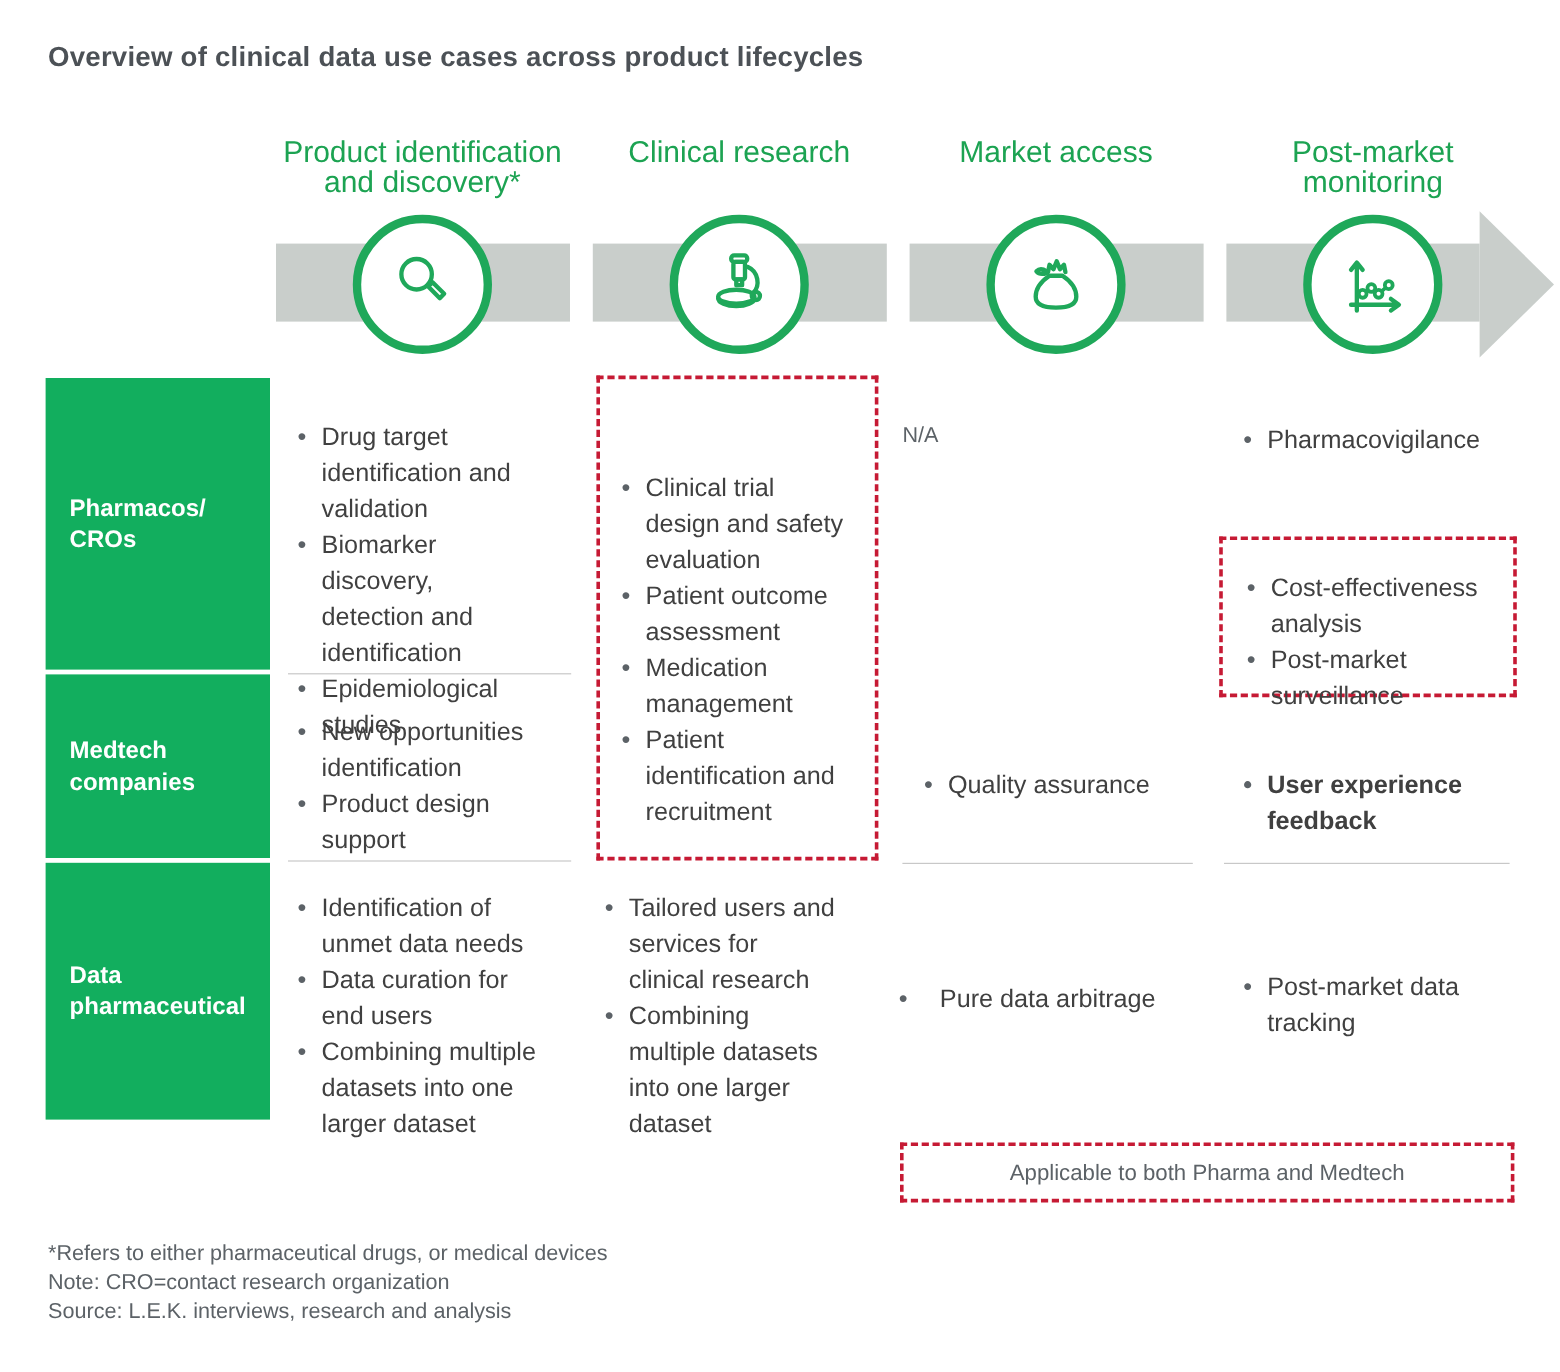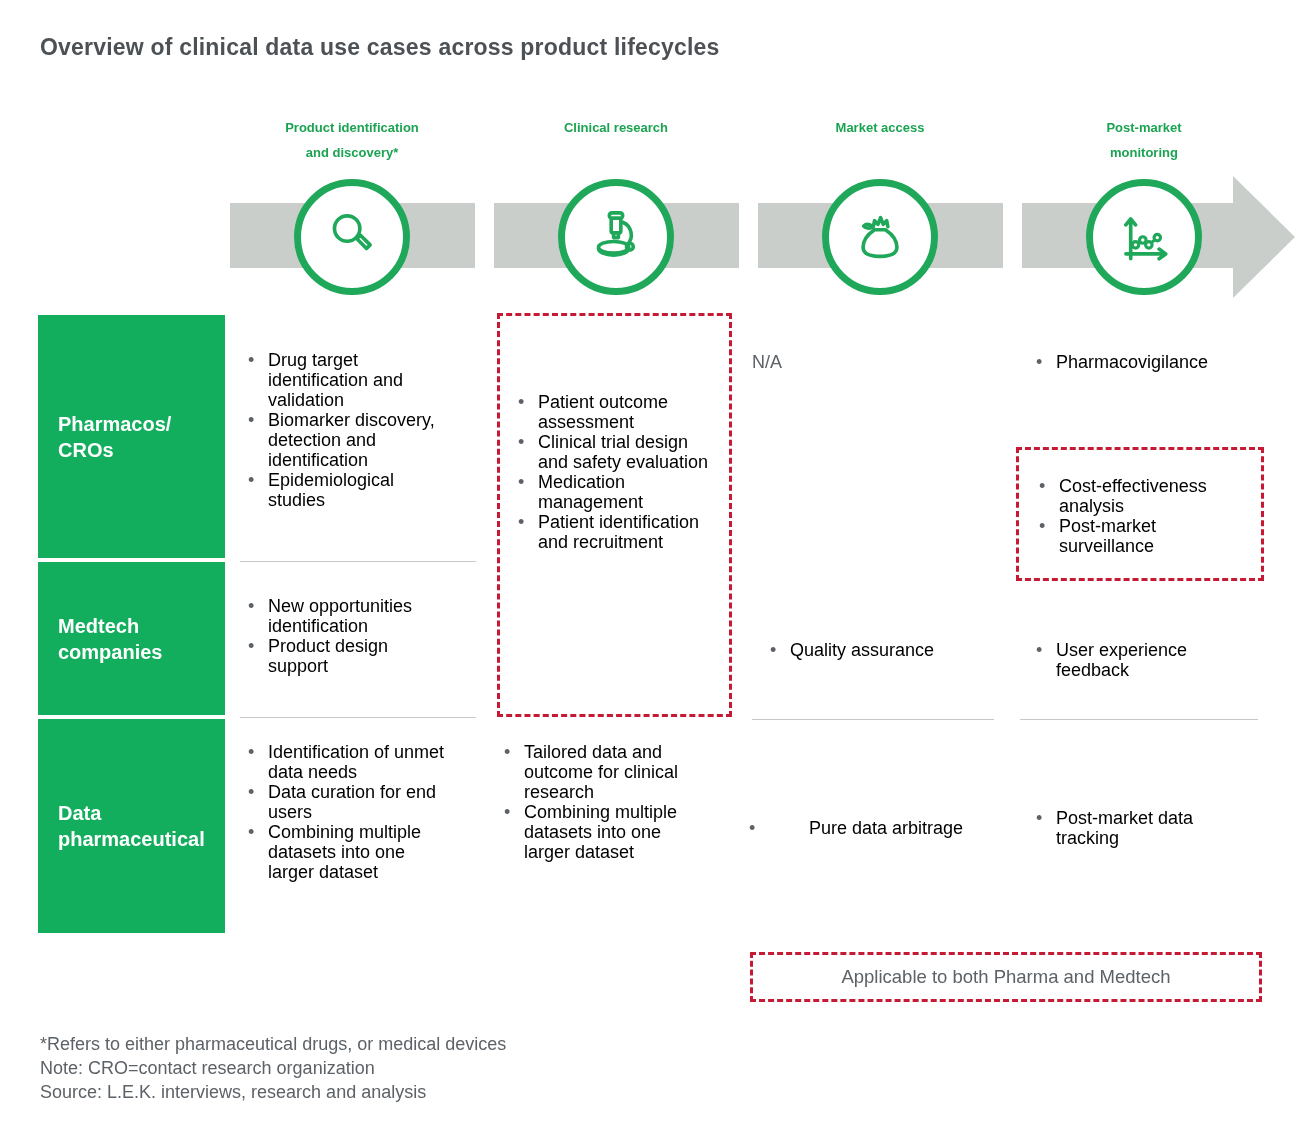"Product identification" .col-header { font-size: 13px -> 25px; font-weight: 700 -> 400 }
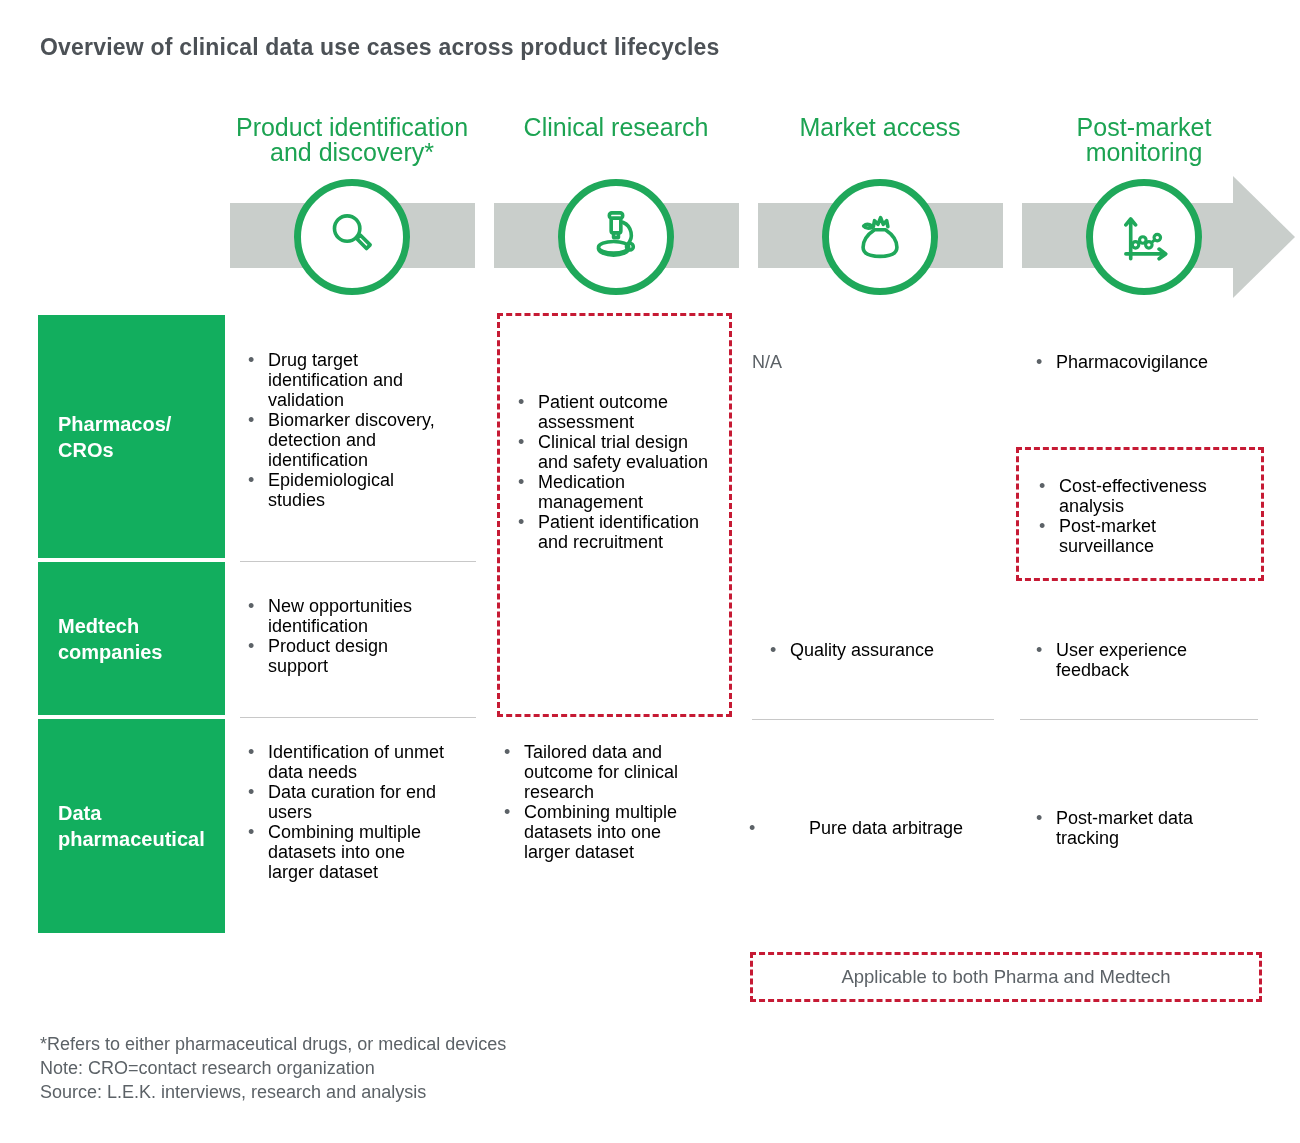"Drug target identification and" ul.cell li { color: #000000 -> #404040; font-size: 18px -> 21px; line-height: 20px -> 30px }
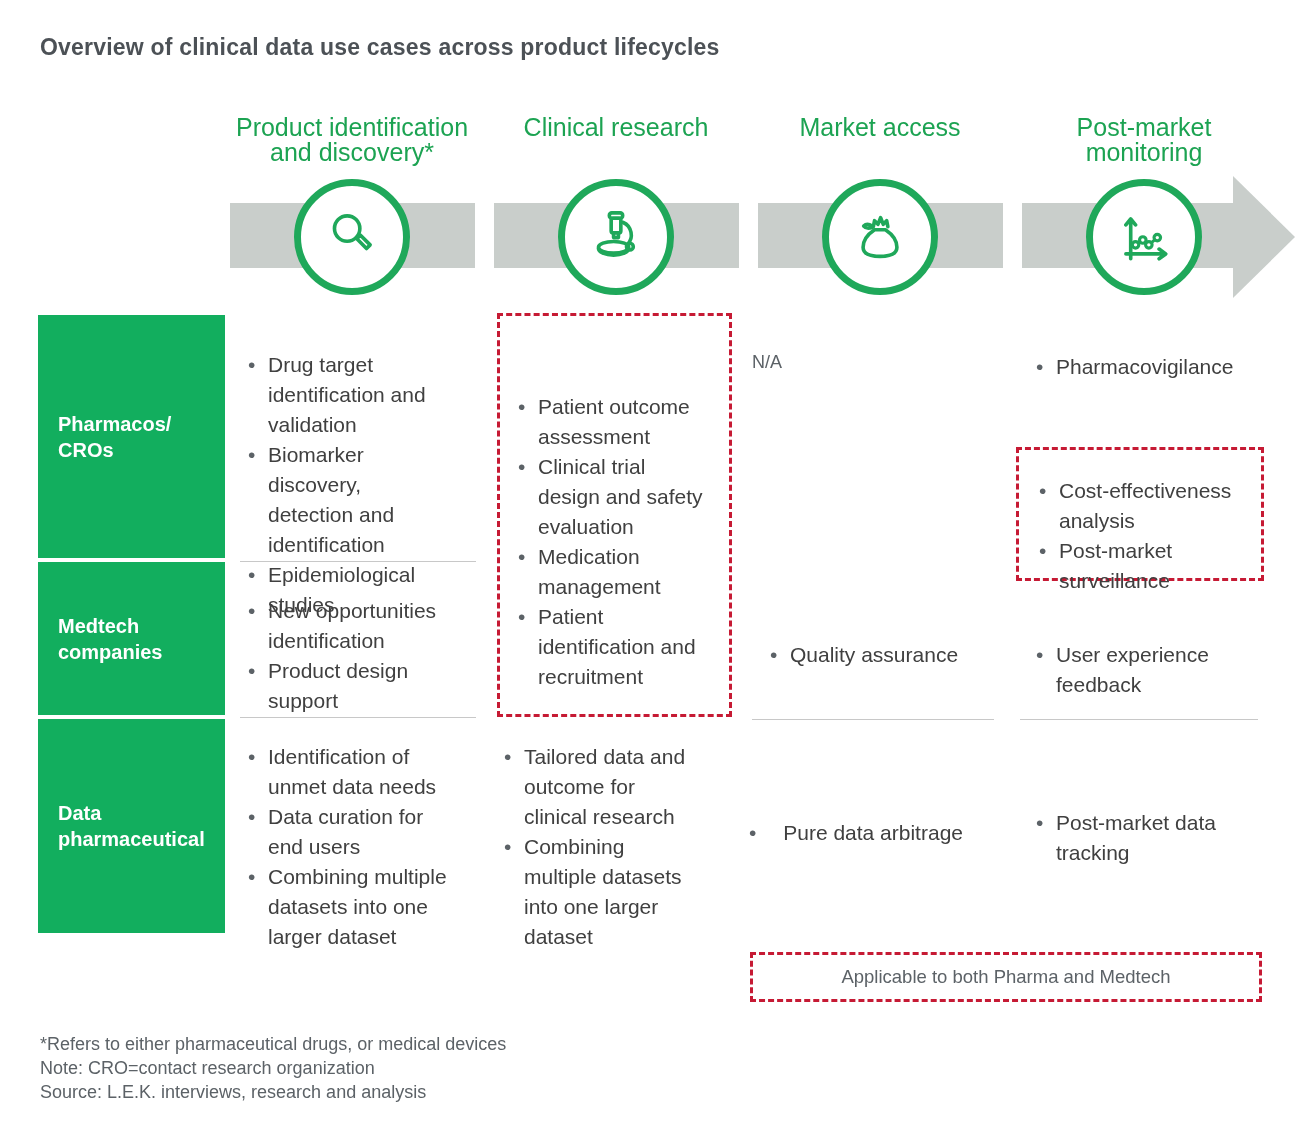"Patient outcome assessment" li { order: before "Clinical trial design and safety" -> after "Clinical trial design and safety" }
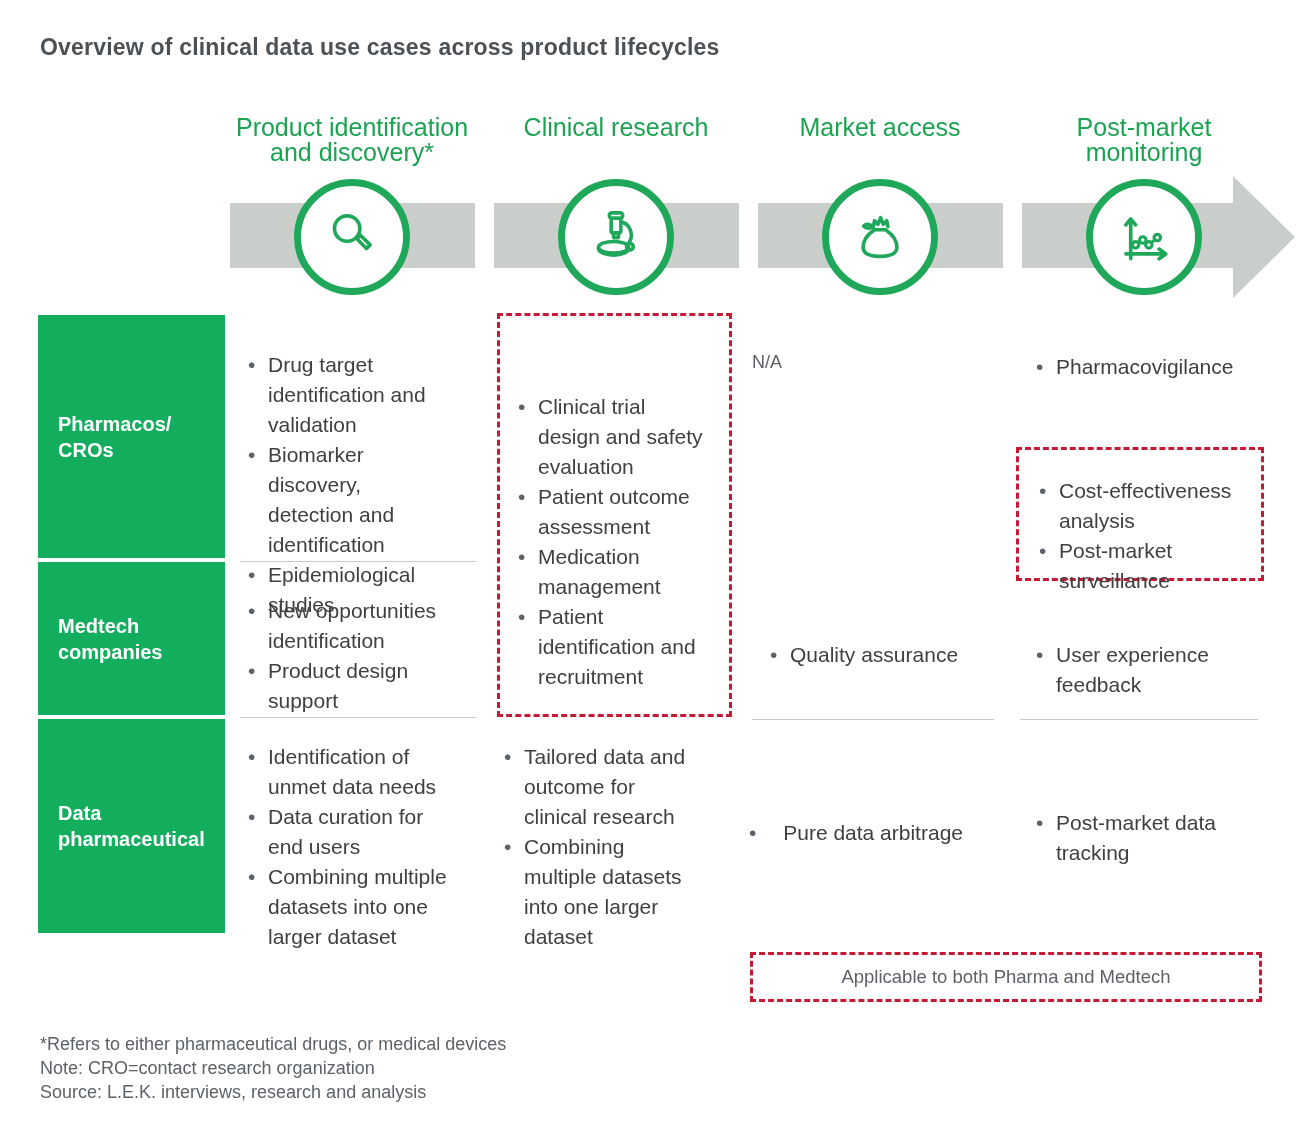"User experience feedback" ul.cell { font-weight: none -> bold }
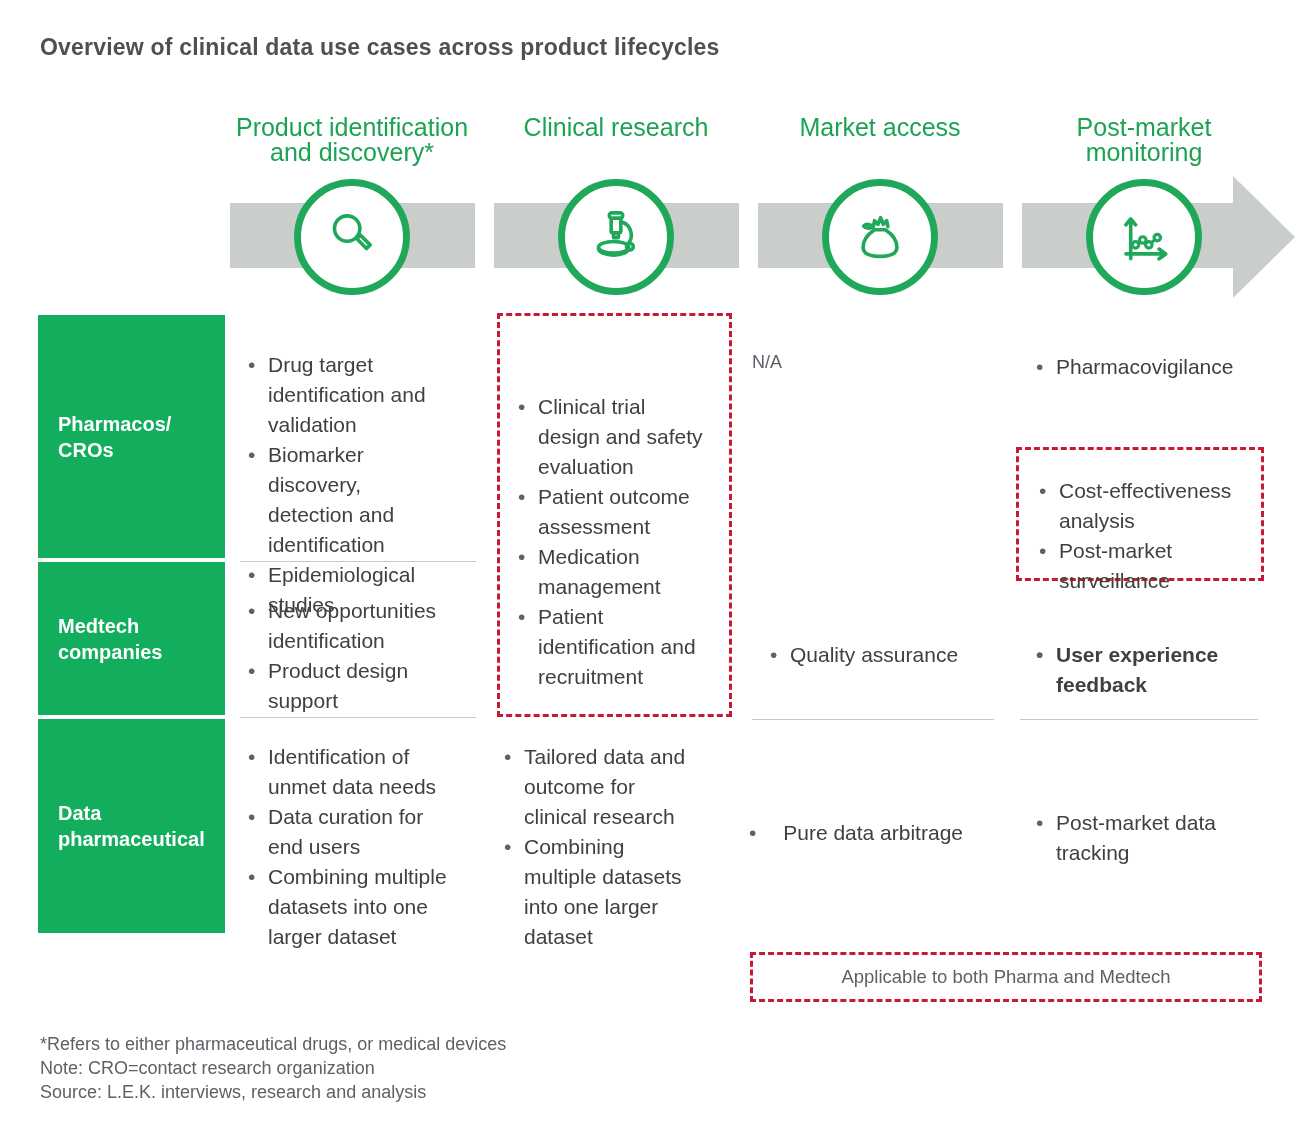"Tailored data and outcome for" li { text: data and outcome -> users and services }
